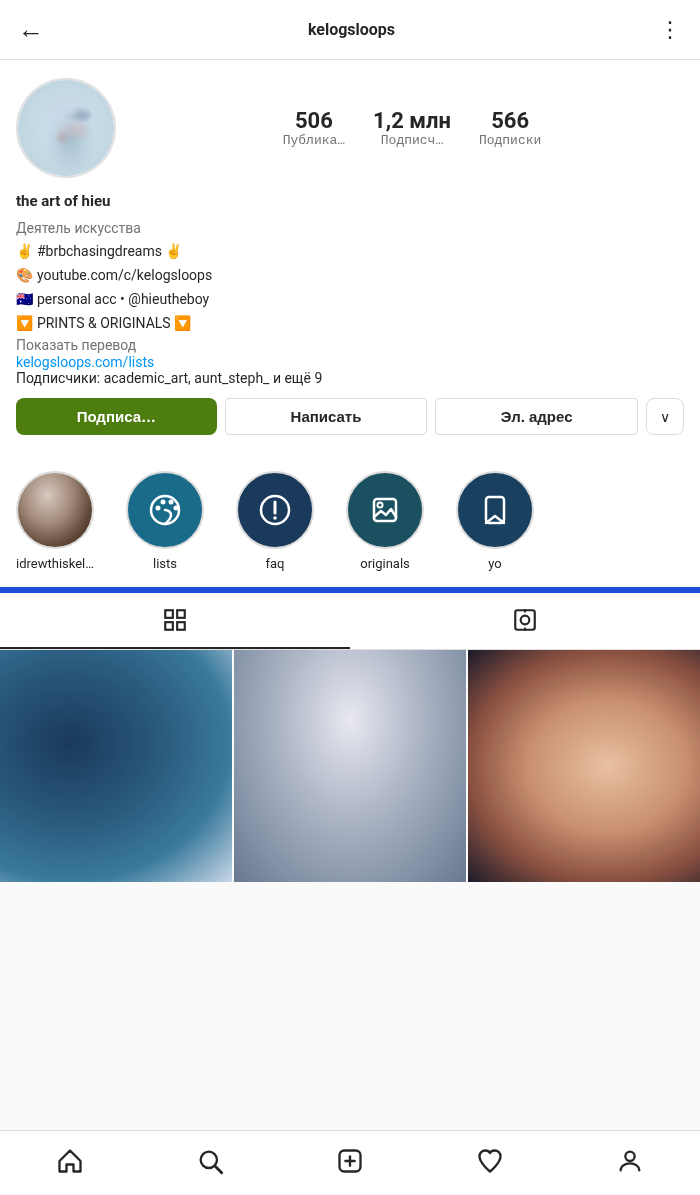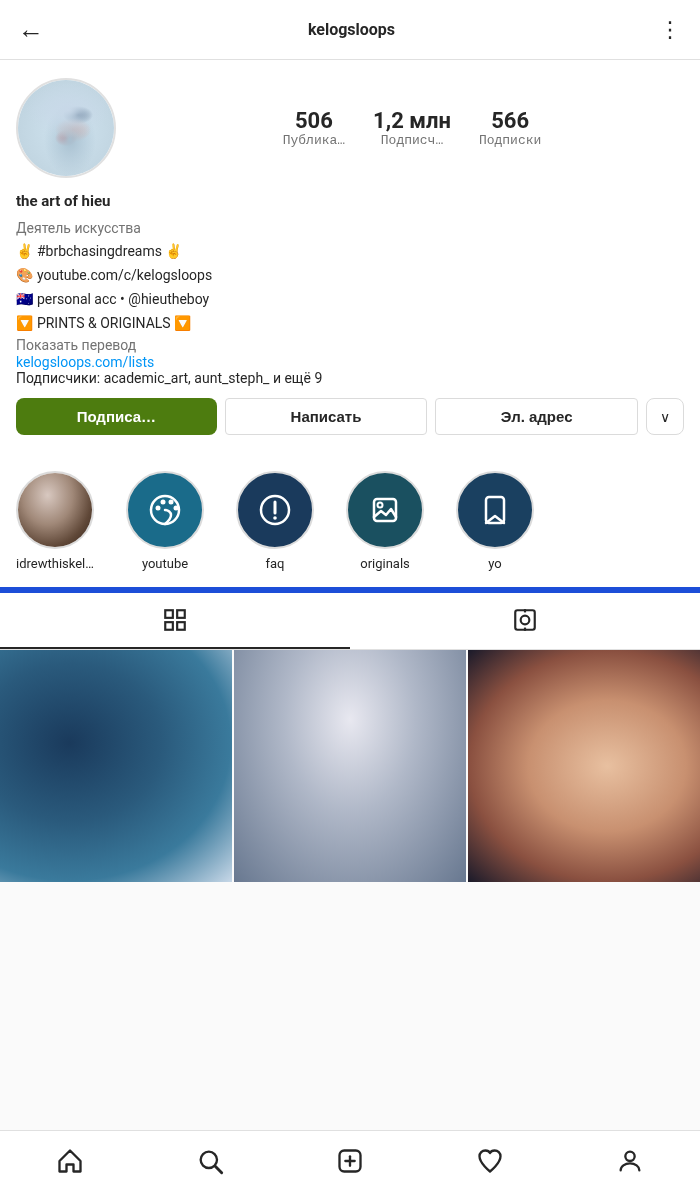"youtube" span.highlight-label { text: youtube -> lists }
